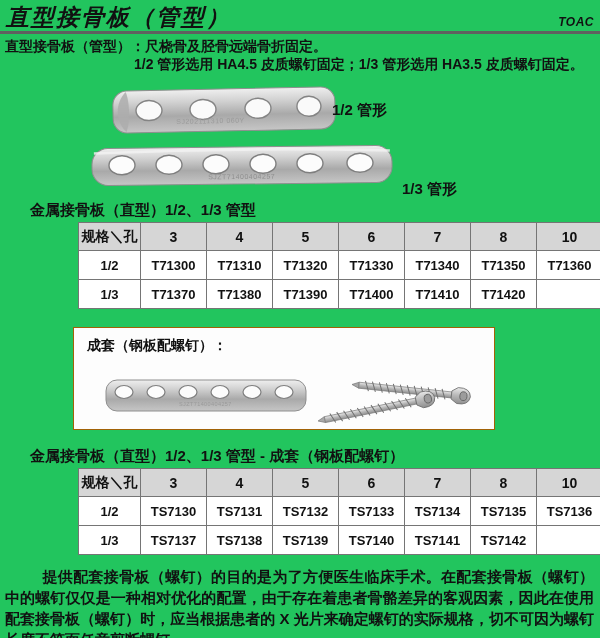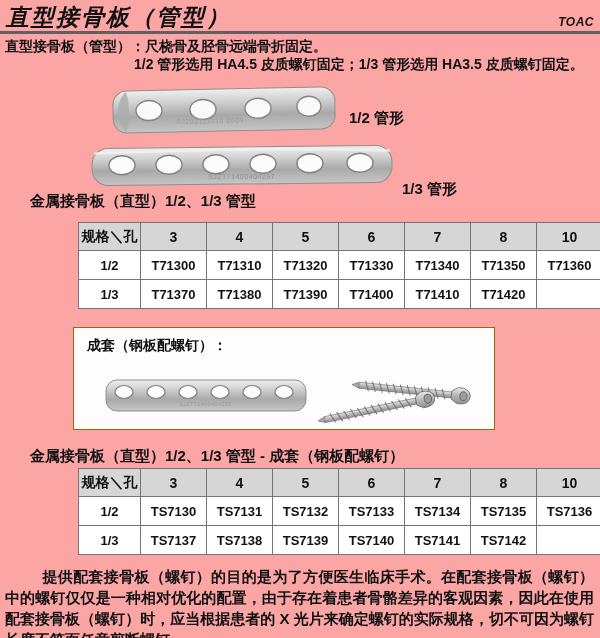"直型接骨板（管型）" #page { background: #fca5a5 -> #22c55e }
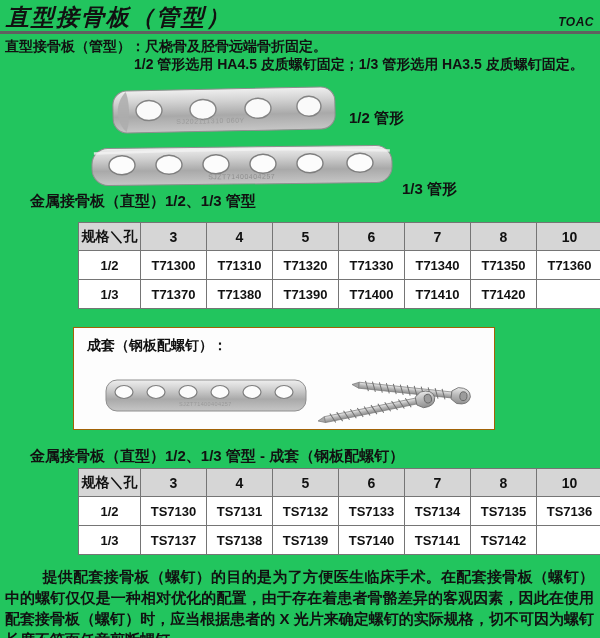"1/2 管形" div.abs { left: 349px -> 332px; margin-top: 8px -> none }
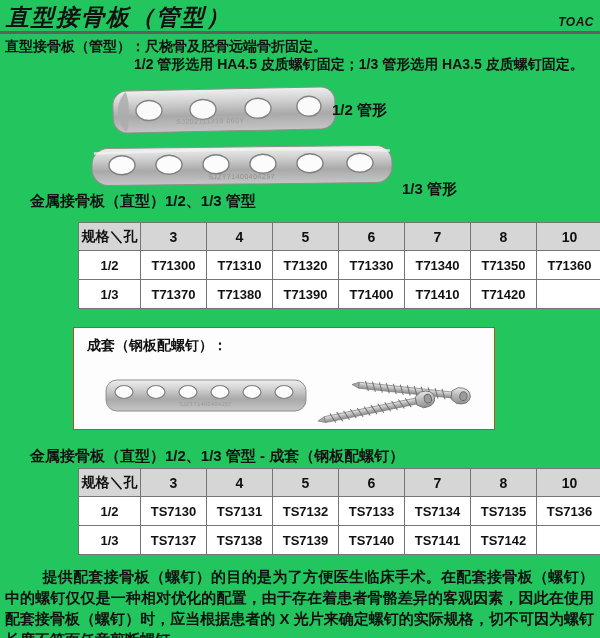"金属接骨板（直型）1/2、1/3 管型" div.abs { top: 192px -> 201px }
